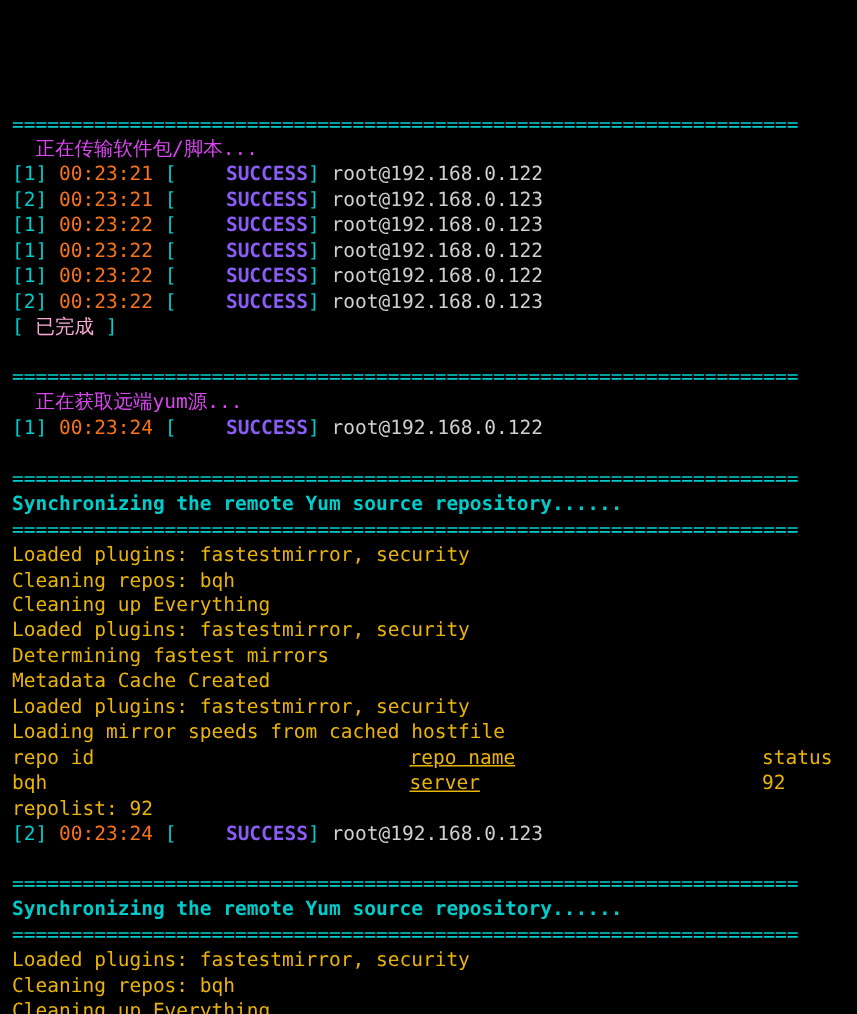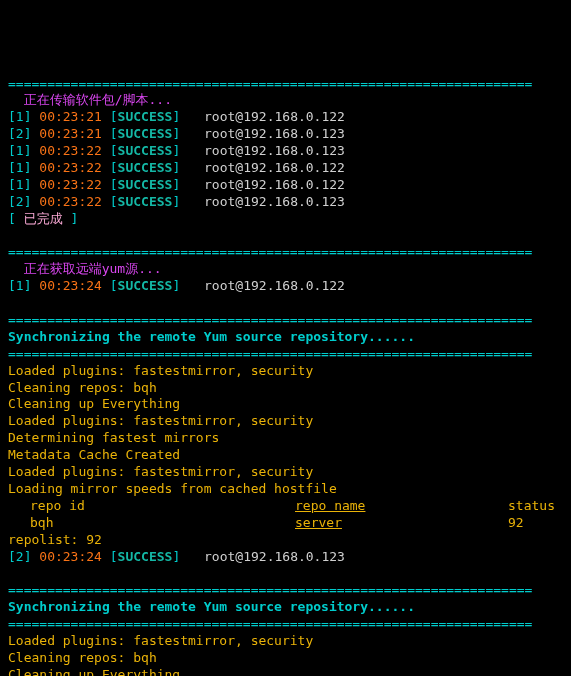"SUCCESS" .success { color: #14b8a6 -> #8b5cf6; margin-left: none -> 33px }
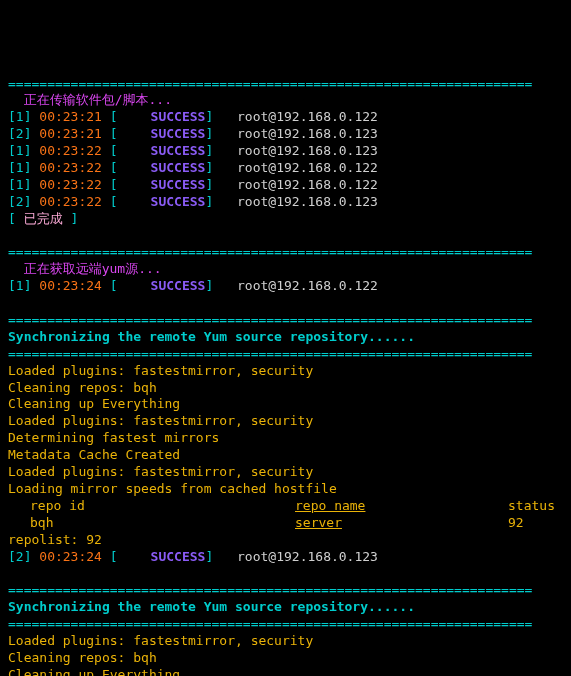"root@192.168.0.122" .target { margin-left: 16px -> none }
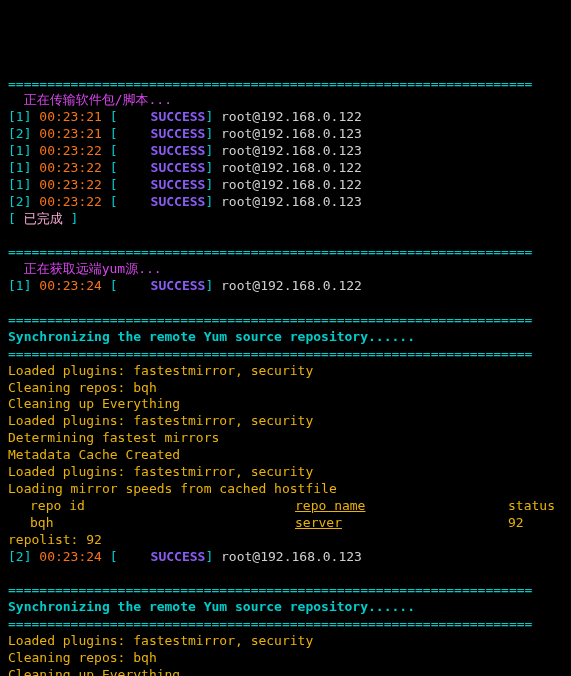"repo id" .repo-row { margin-left: 22px -> none }
